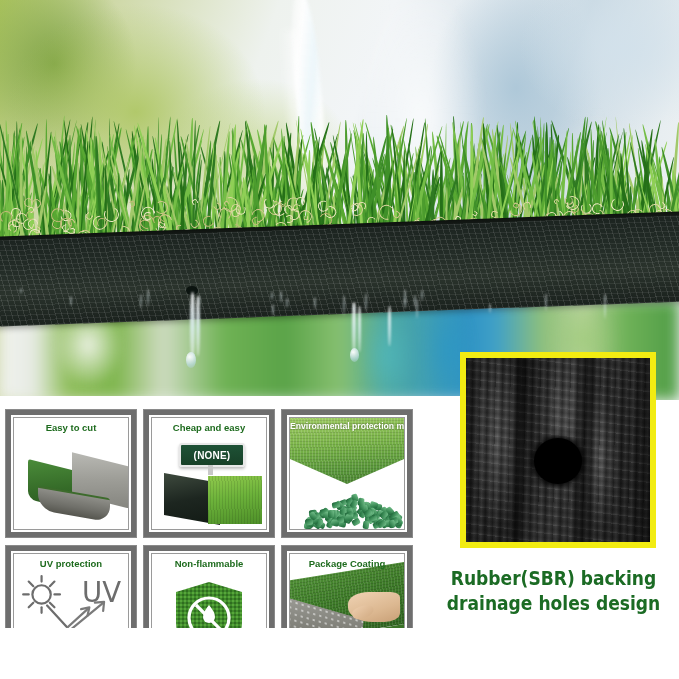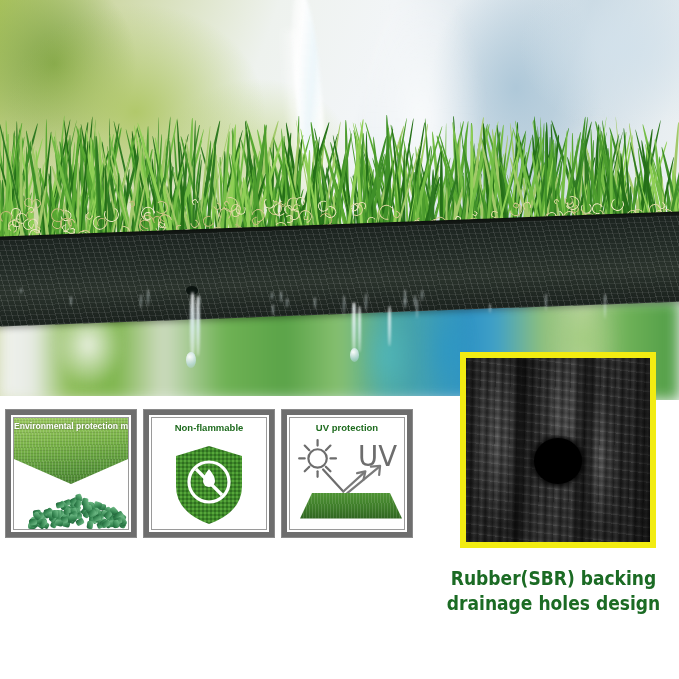"Easy to cut" div.cell { html: none -> <div> <div> <div>Easy to cut</div> <div> <div></div> <div></div> <div></div> <div></div> </div> </div> </div> }
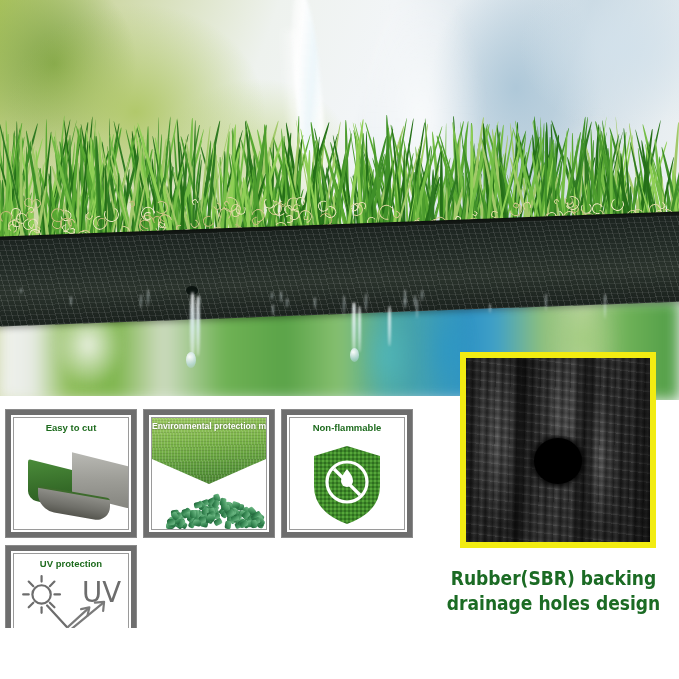"Cheap and easy" div.cell { html: none -> <div> <div> <div>Cheap and easy</div> <div> <span>(NONE)</span> </div> <div></div> <div></div> <div></div> </div> </div> }
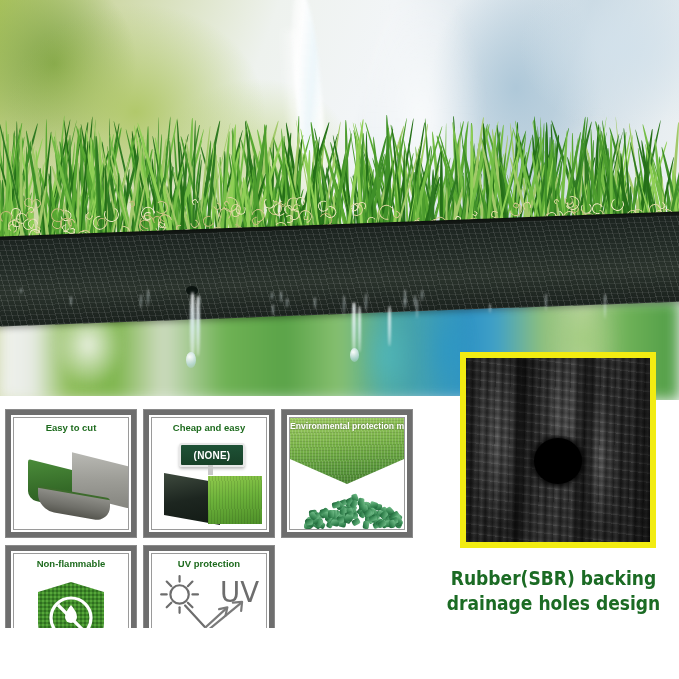"Non-flammable" div.cell { order: before "UV protection" -> after "UV protection" }
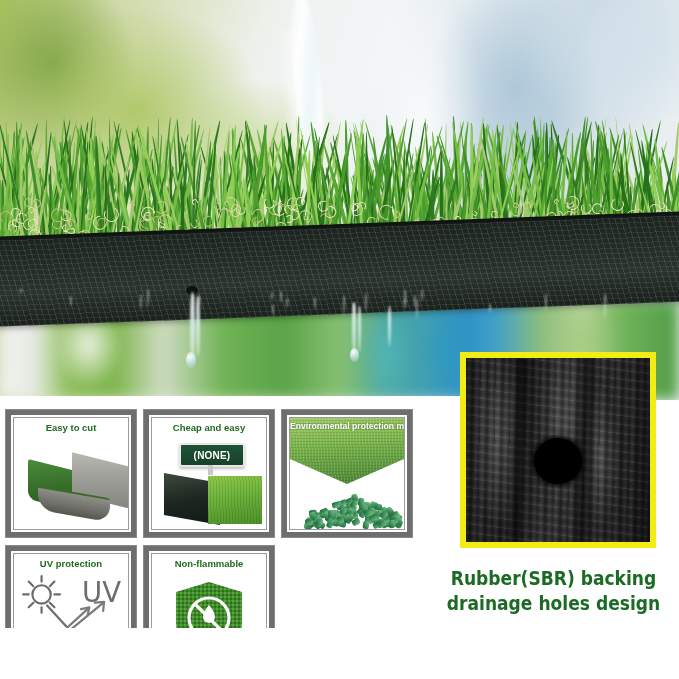"Package Coating" div.cell { html: none -> <div> <div> <div></div> <div></div> <div></div> <div></div> <div></div> <div>Package Coating</div> </div> </div> }
